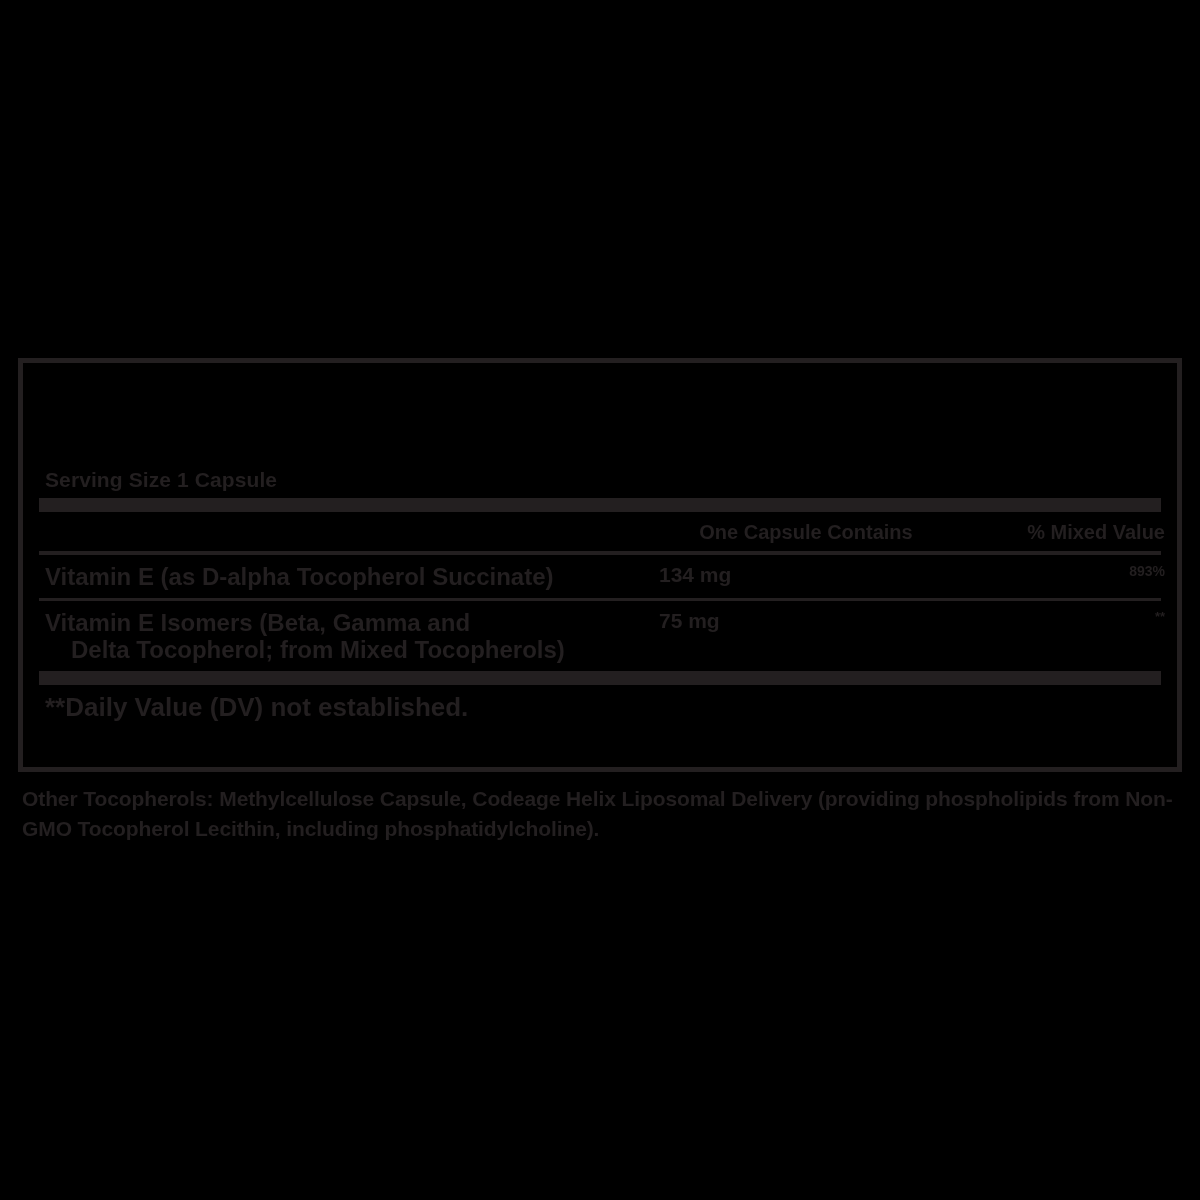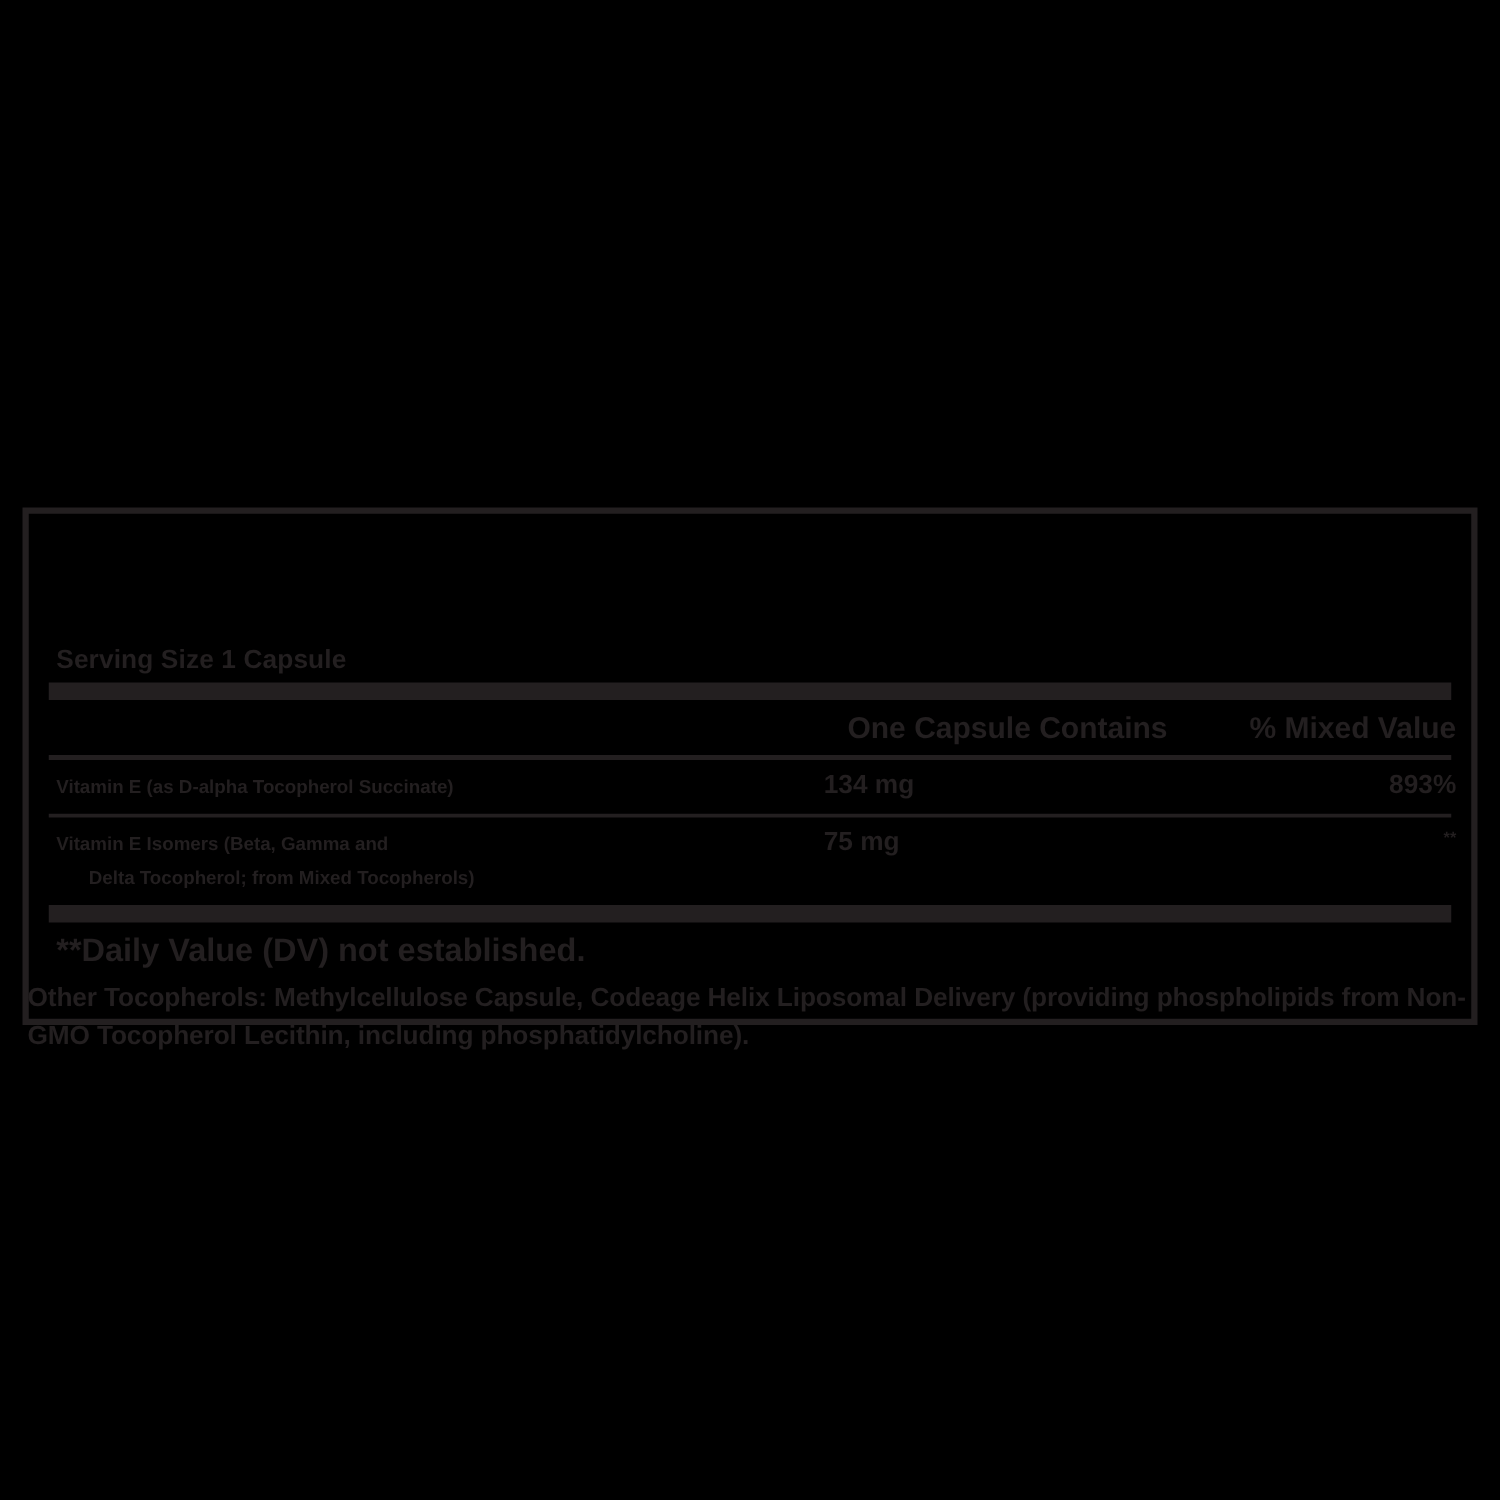"Serving Size 1 Capsule" .facts-box { margin-top: 48px -> none }
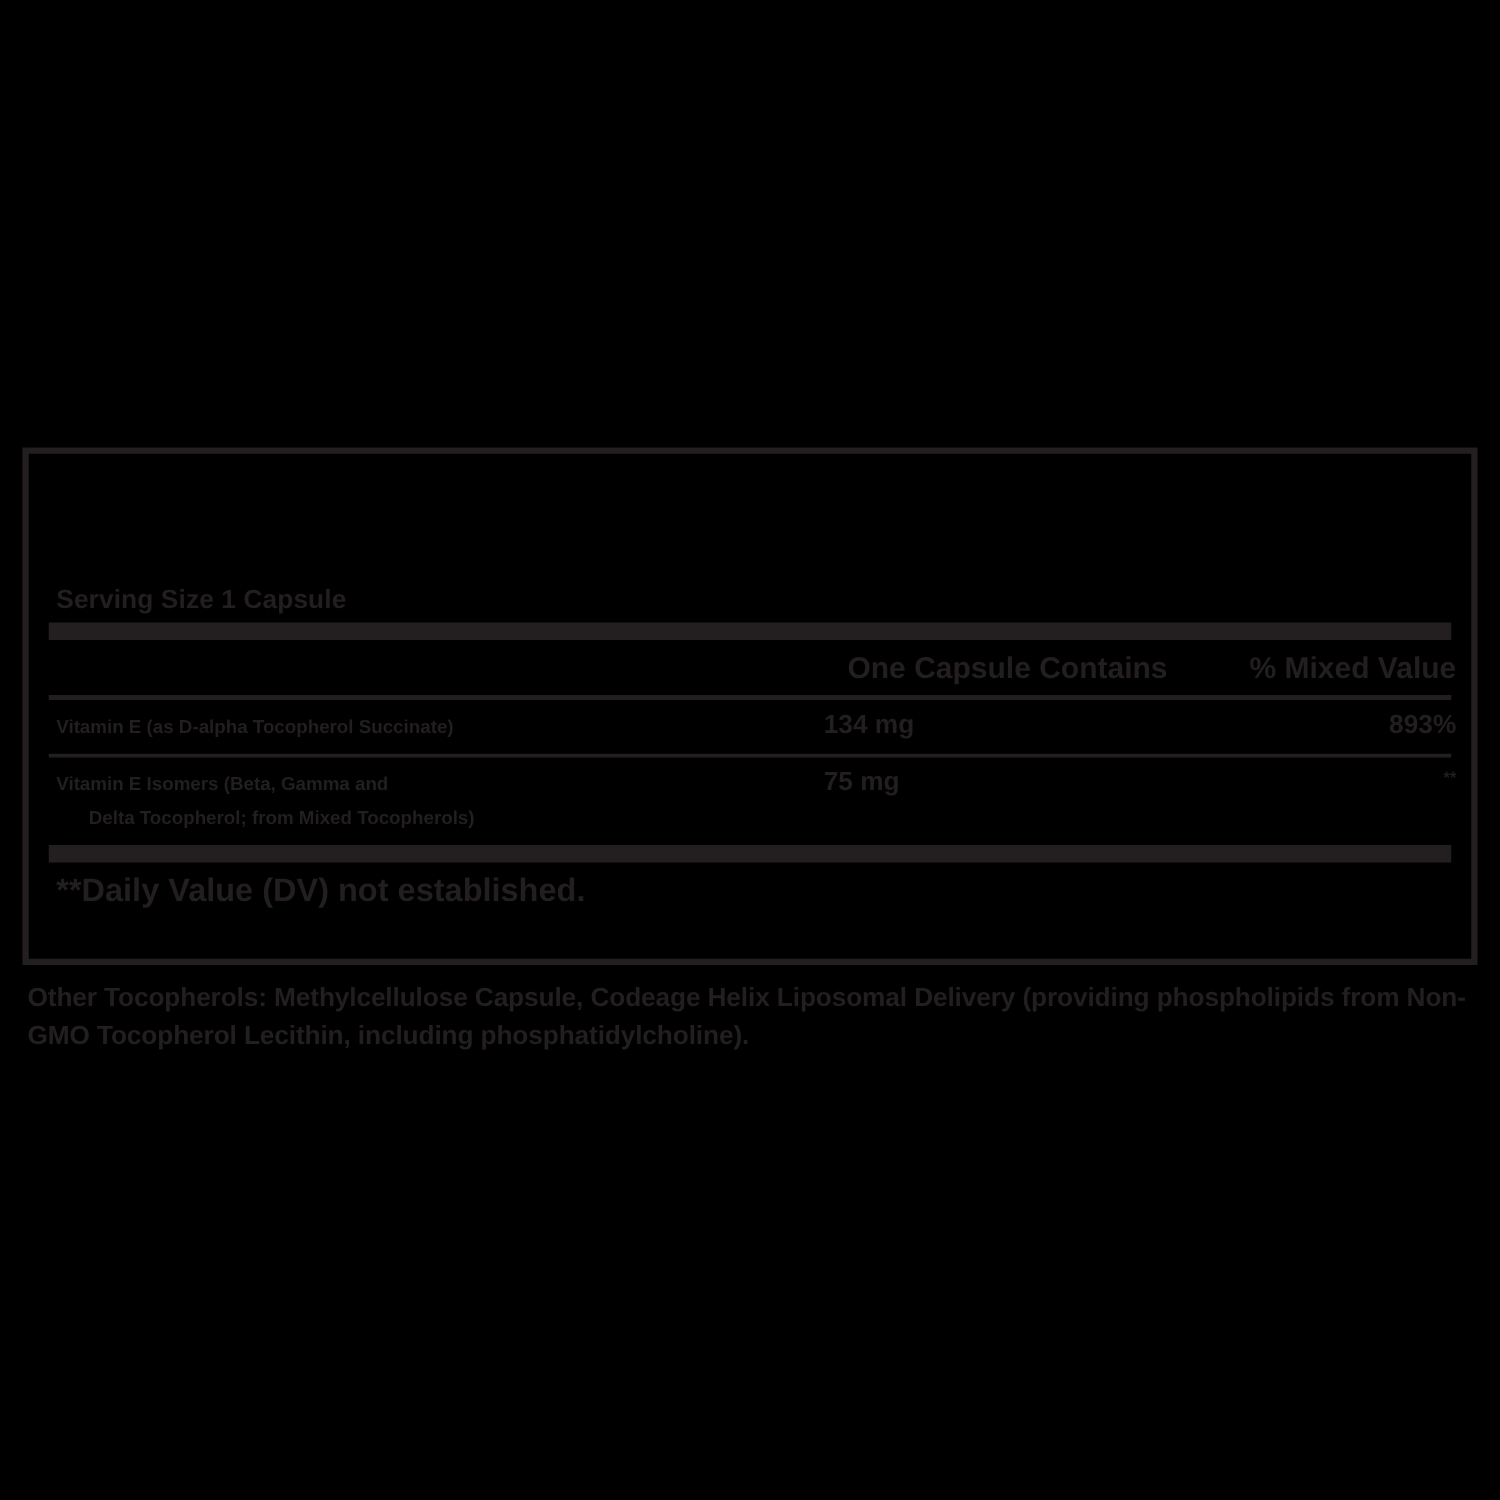"One Capsule Contains" .col-head { font-size: 24px -> 20px }
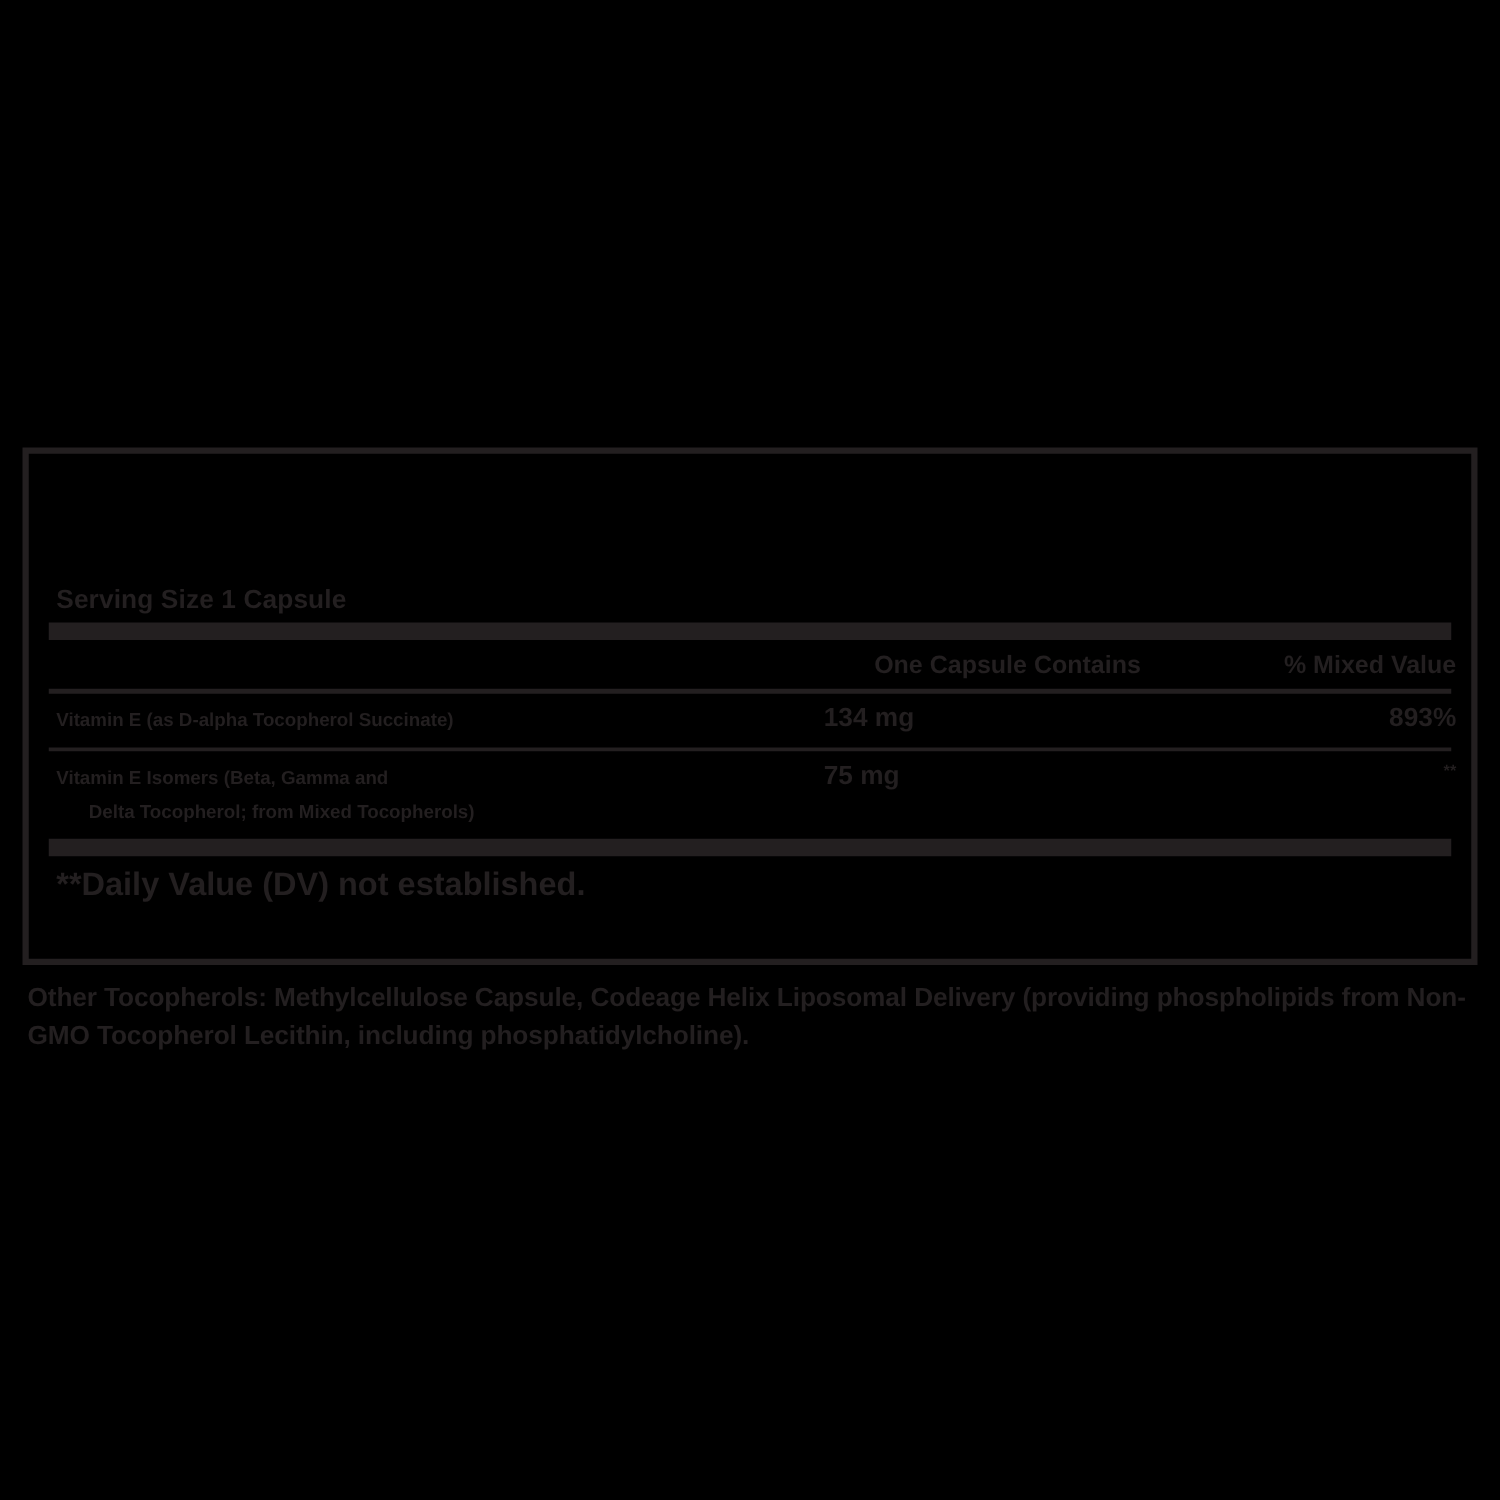"Vitamin E (as D-alpha Tocopherol" .nutrient-name { font-size: 15px -> 24px }
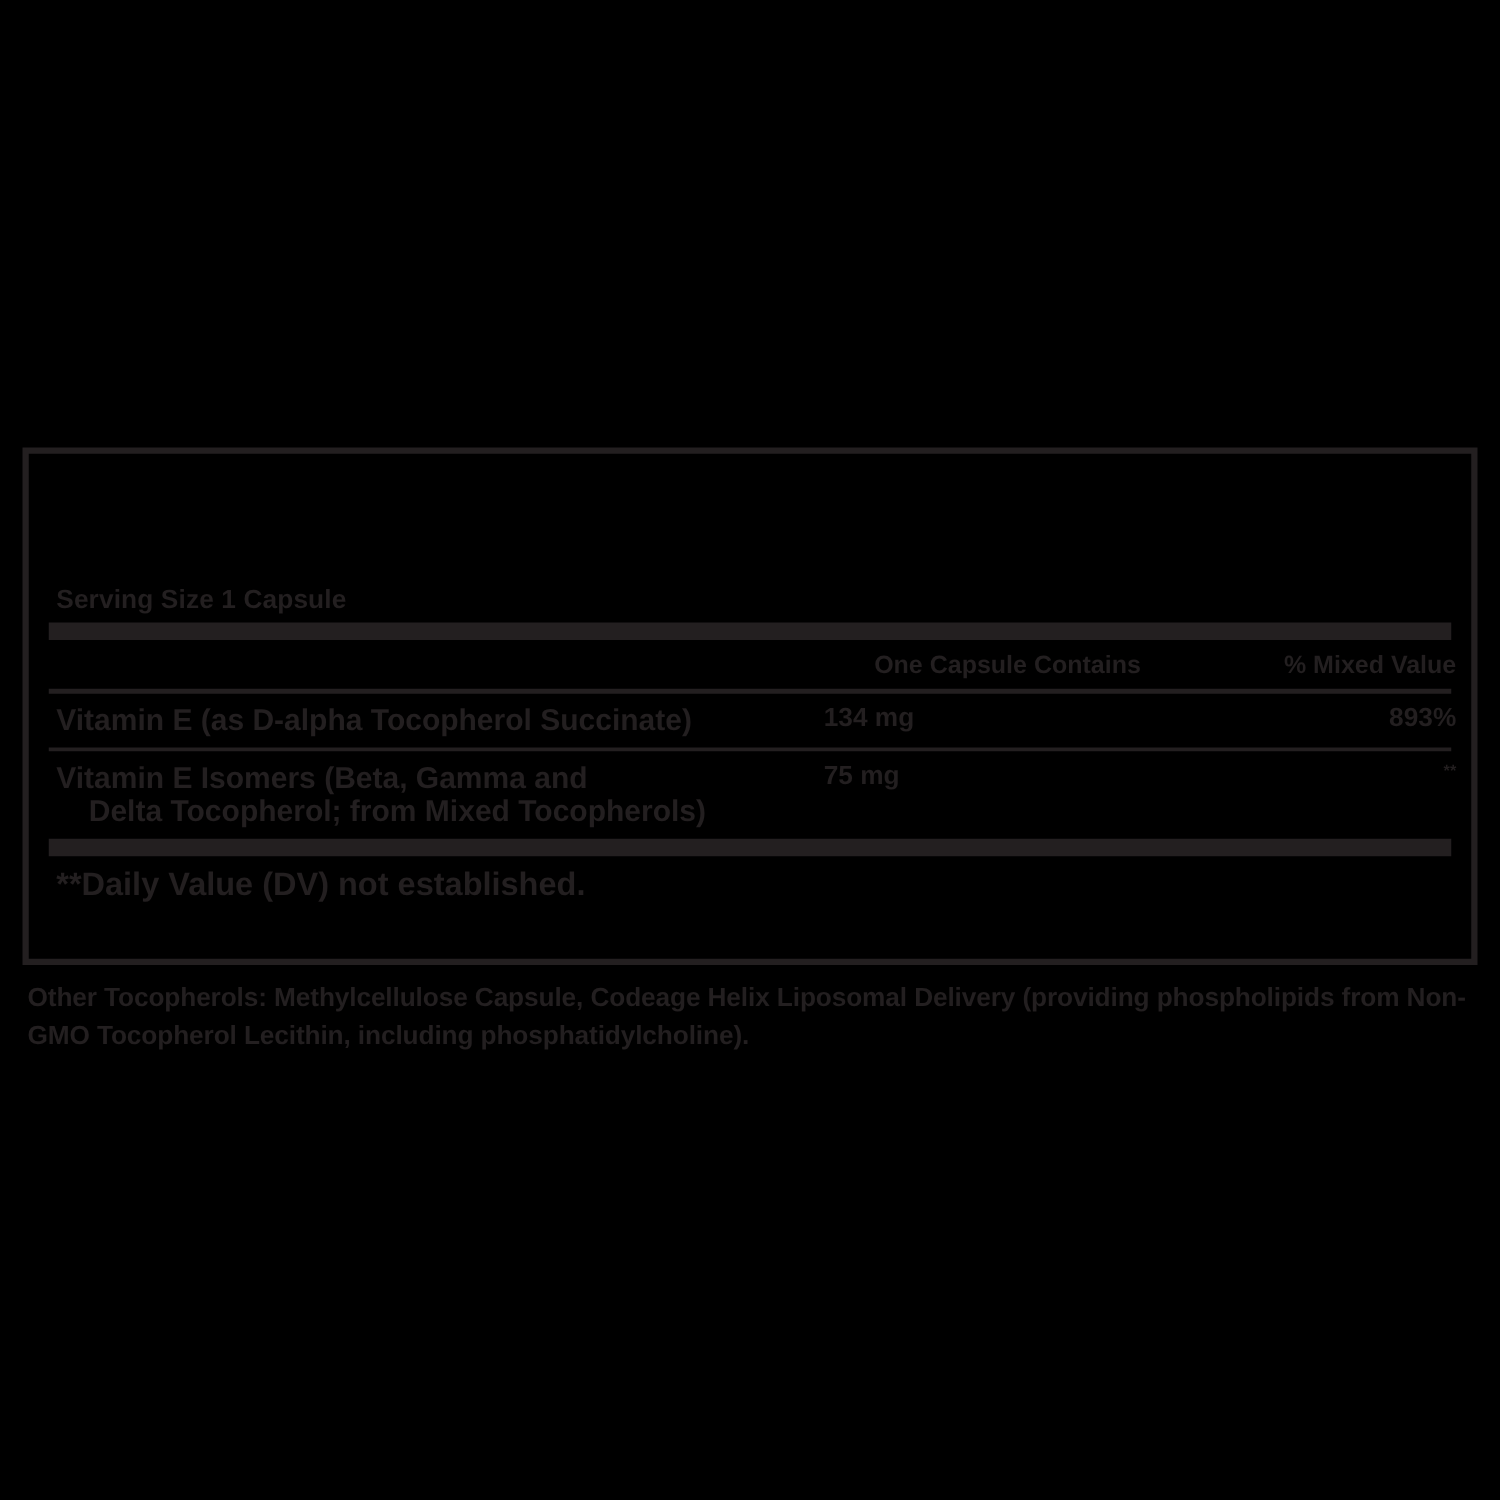"893%" .nutrient-dv { font-size: 21px -> 14px }
